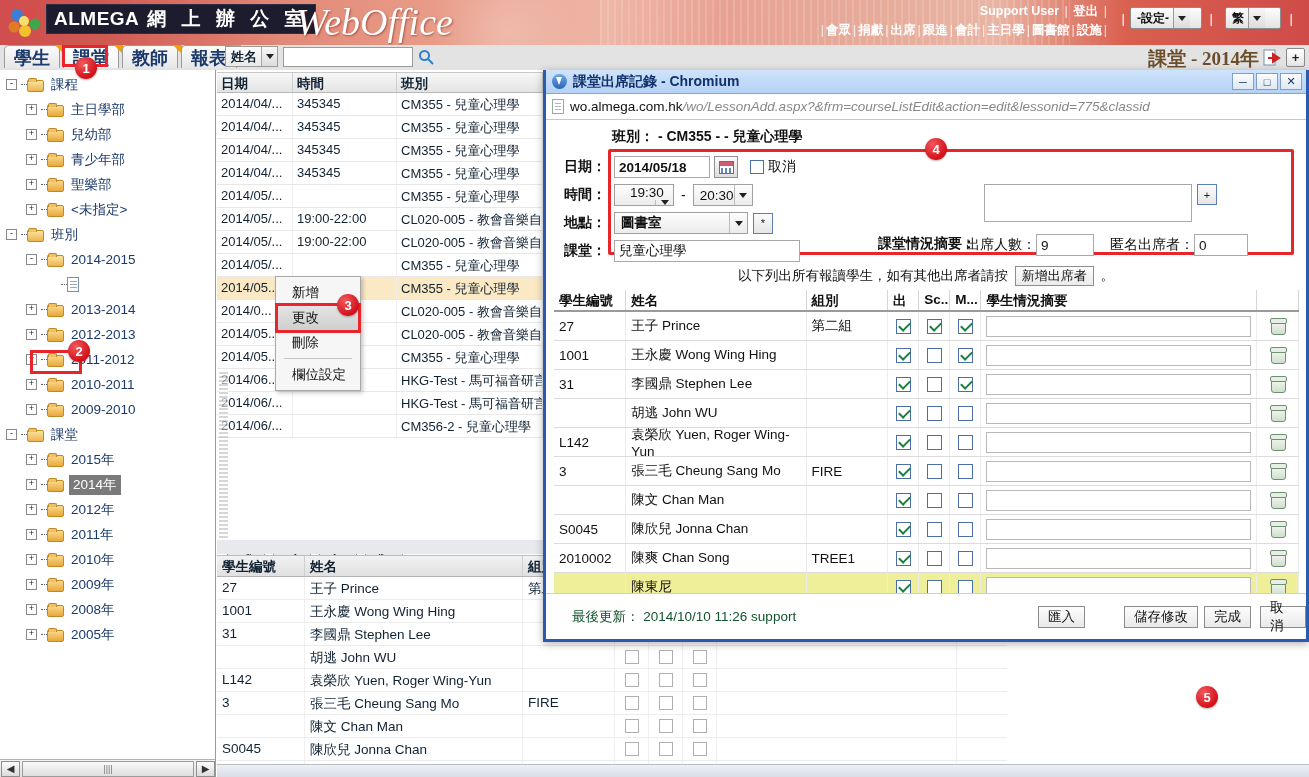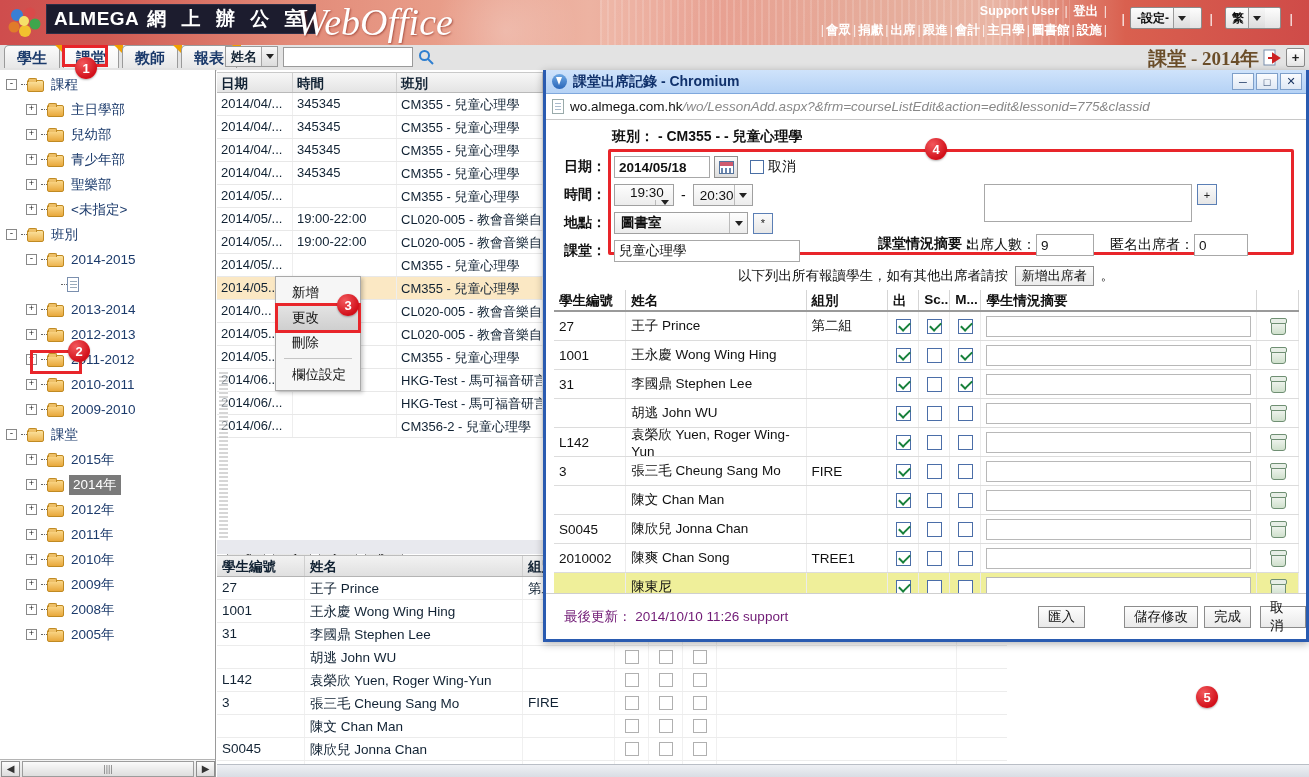"學生" .tab { align-items: flex-end -> flex-start; font-size: 15px -> 18px }
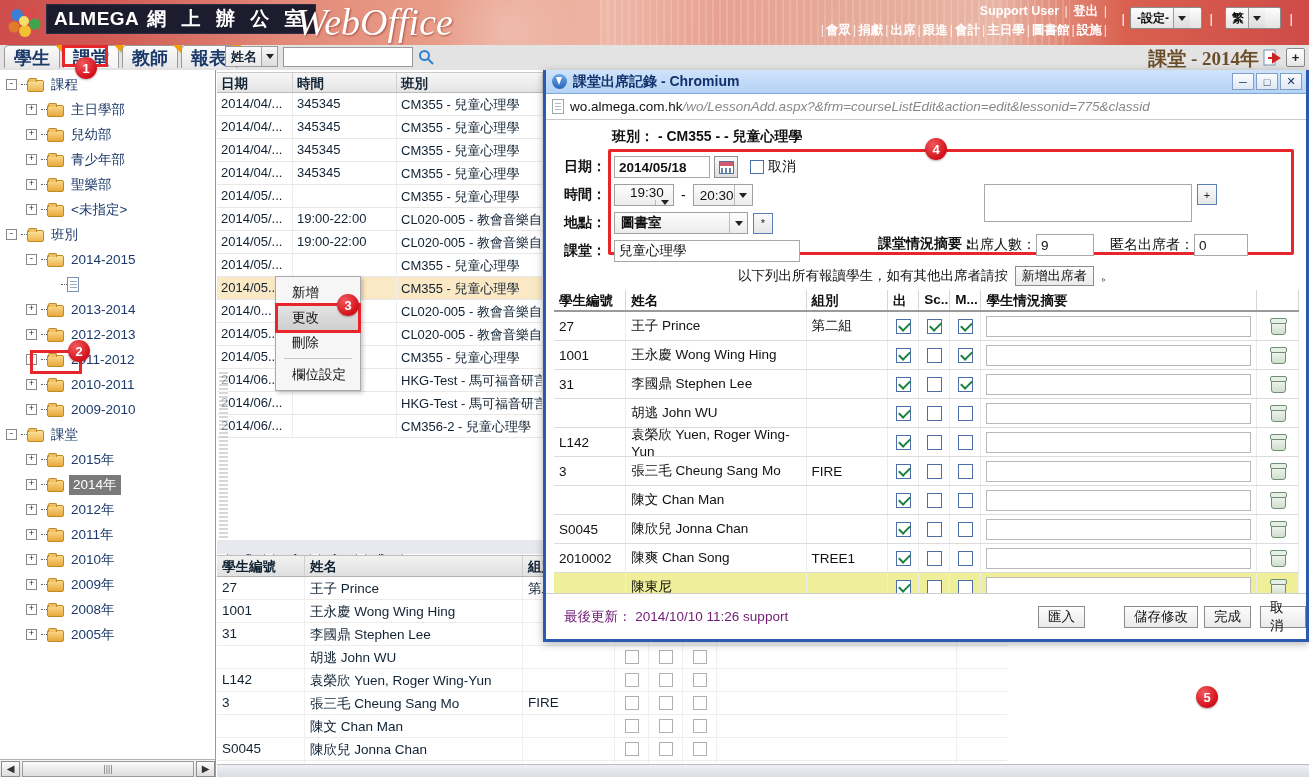"最後更新： 2014/10/10 11:26 support" .lastupd { color: #701a75 -> #14532d; left: 18px -> 26px }
